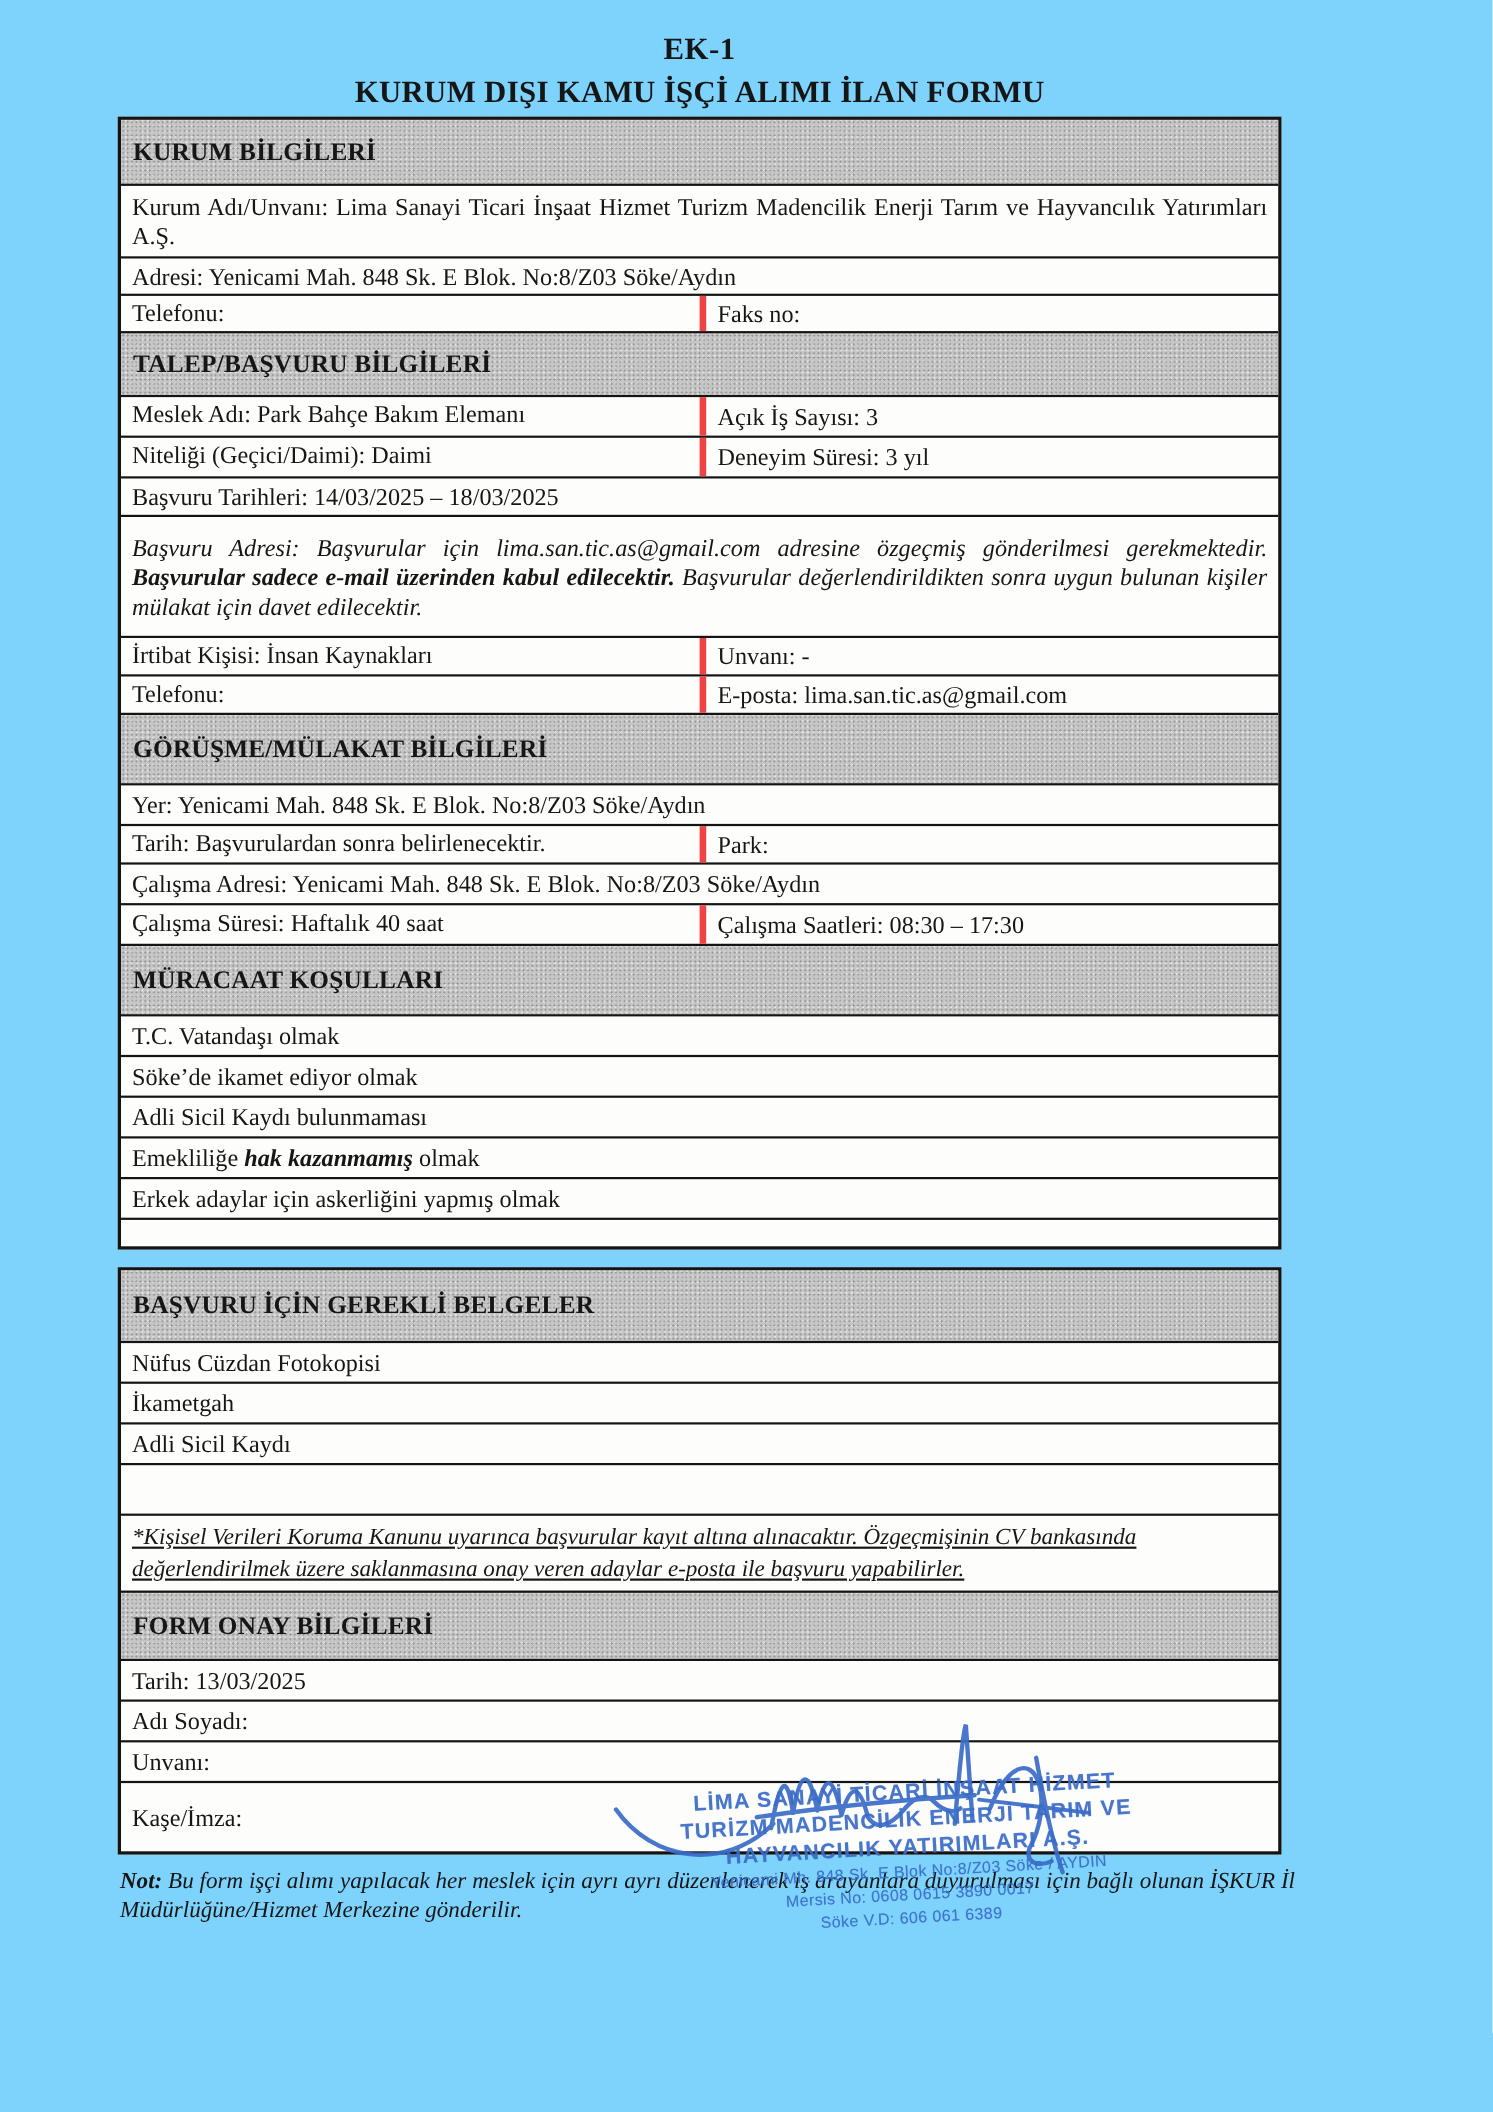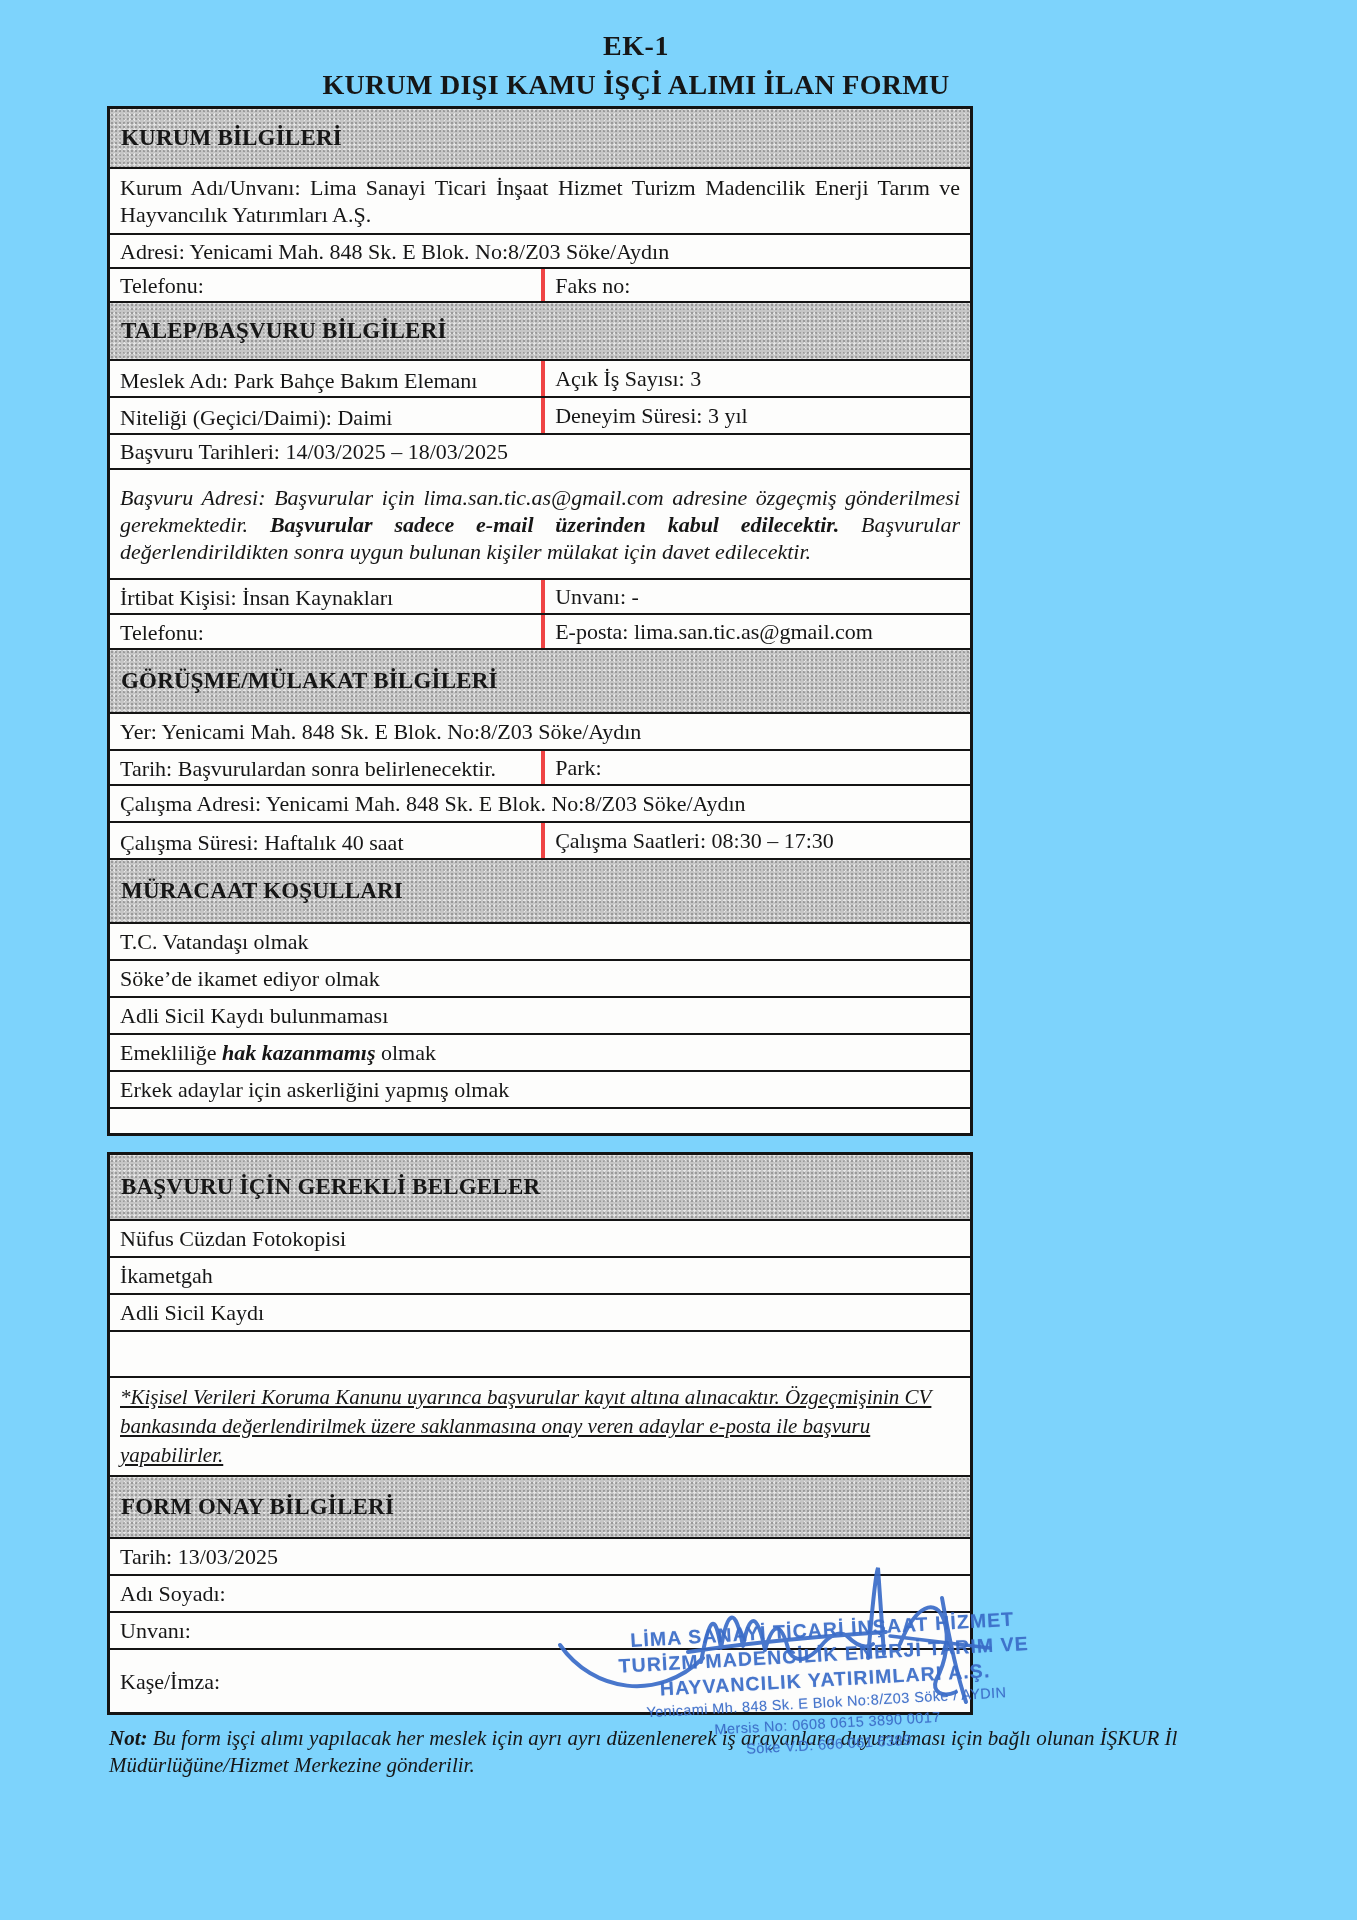"KURUM BİLGİLERİ" .tbl { width: 866px -> 1058px }
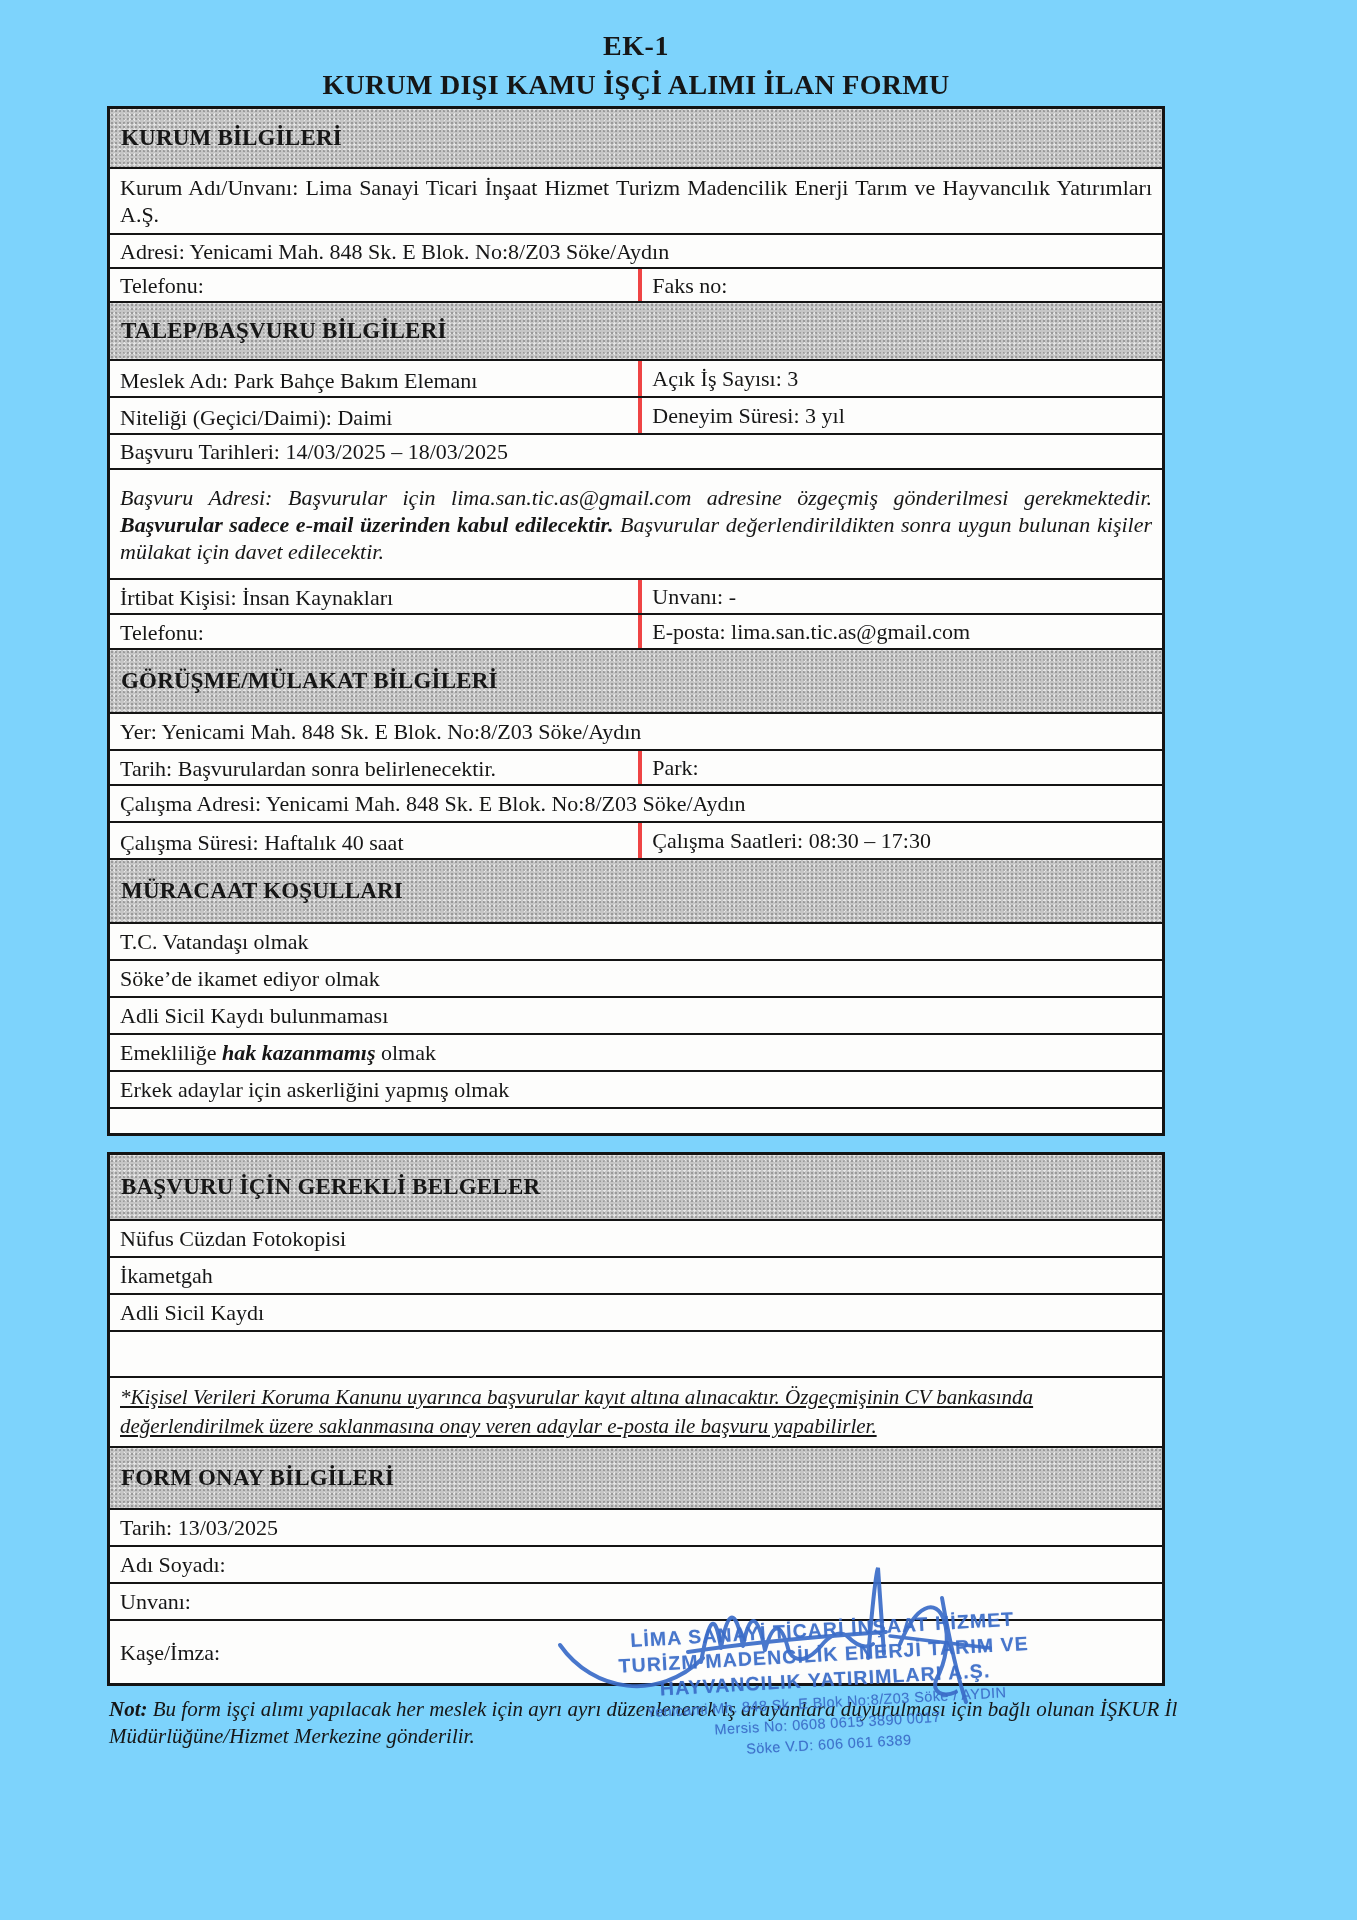"Telefonu:" .split .left { align-items: flex-end -> flex-start; border-right: 4px solid #ef4444 -> 6px solid #ef4444 }
